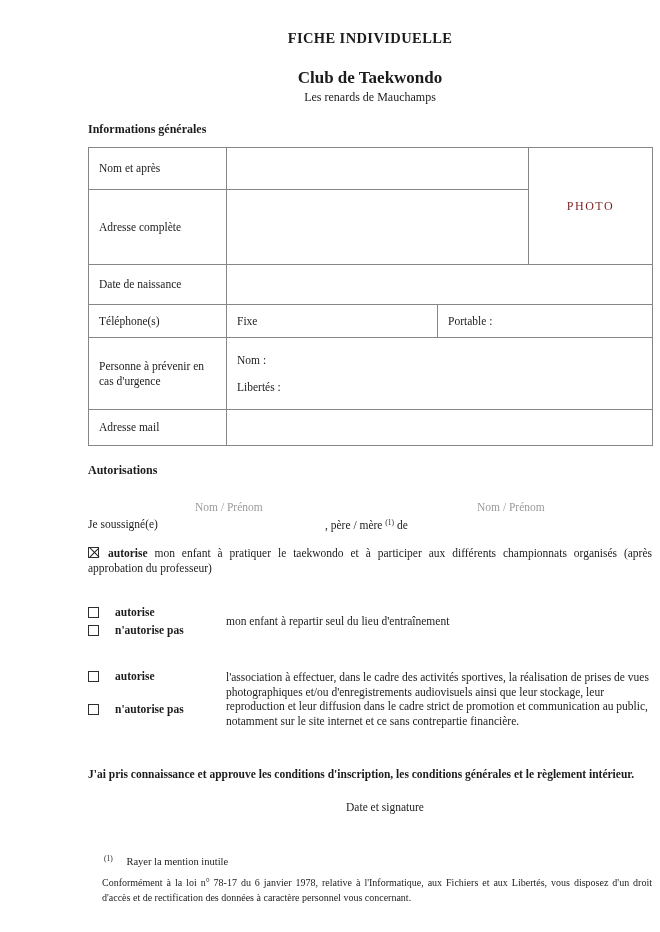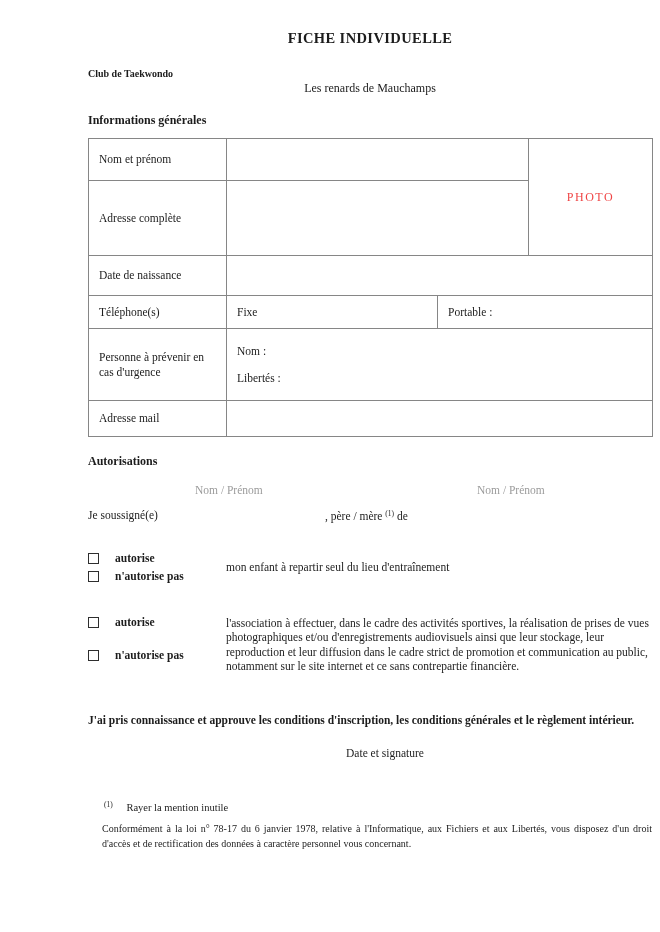"Club de Taekwondo" .club { font-size: 10px -> 17px; text-align: none -> center }
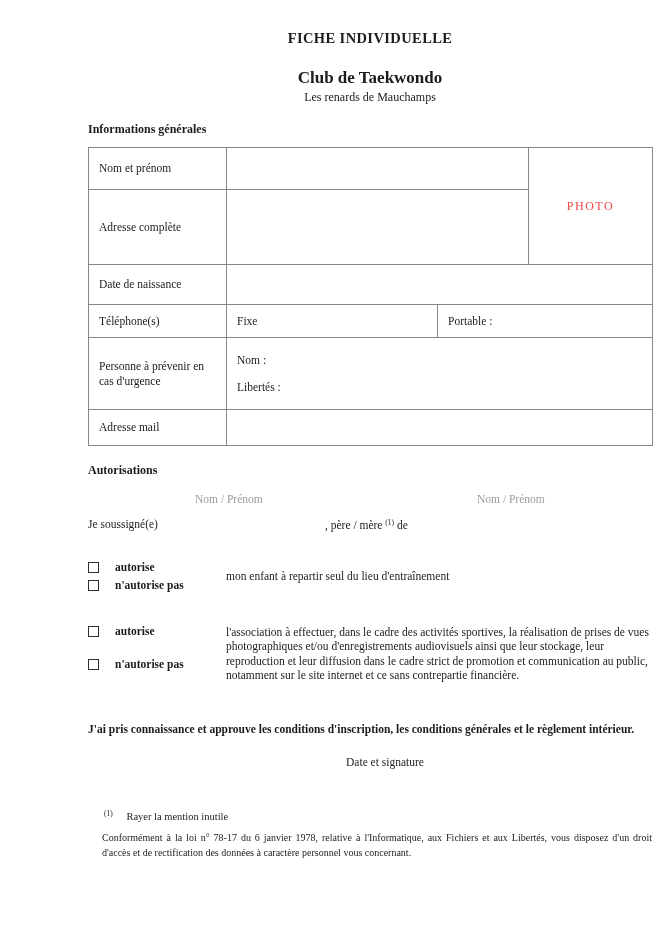"Nom et prénom" td { text: prénom -> après }
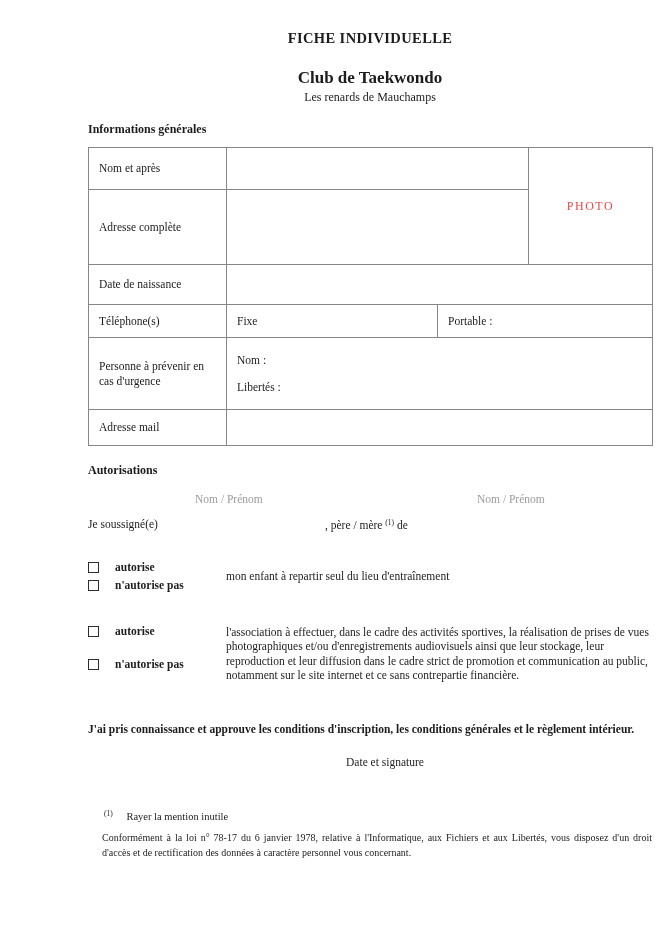"PHOTO" .photo-inner { color: #ef4444 -> #7f1d1d }
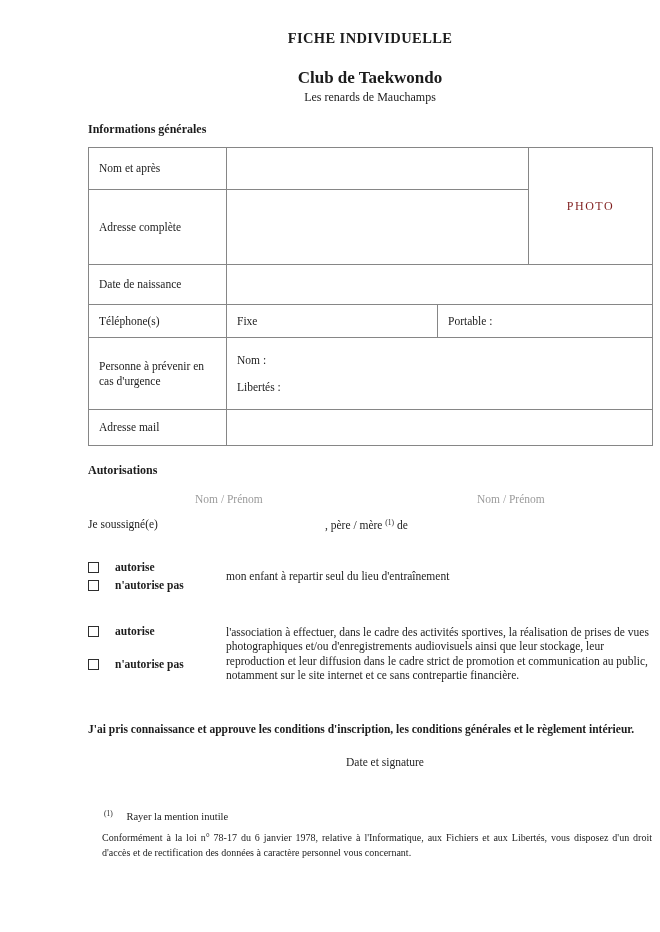"Nom / Prénom" .placeholders span { top: 0 -> 8px }
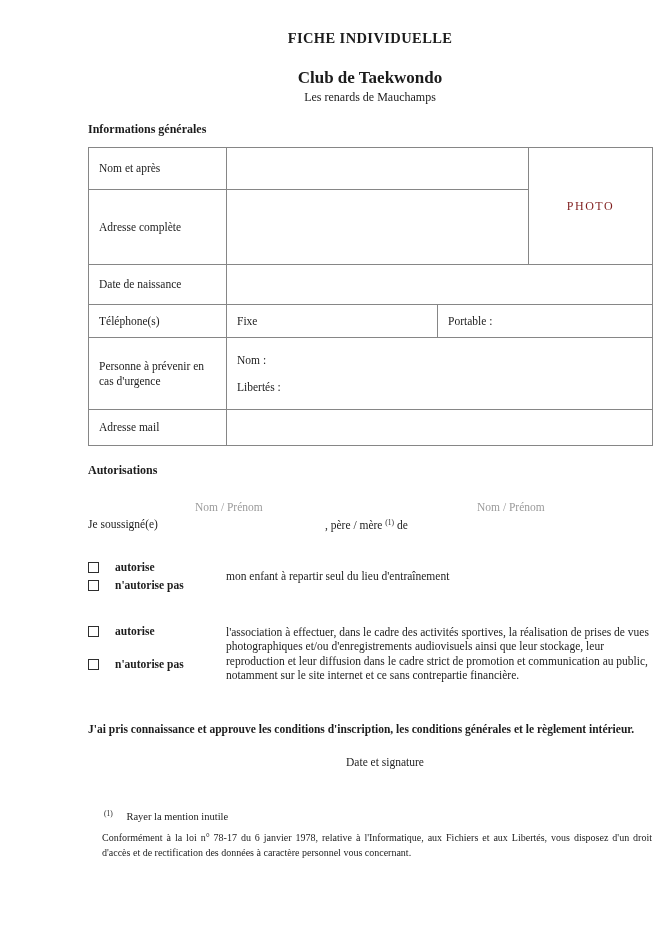"autorise mon enfant à pratiquer" div.consent1 { html: none -> <div> <span></span><b>autorise</b><span> mon enfant à pratiquer le taekwondo et à participer aux différents championnats organisés (après approbation du professeur)</span> </div> }
